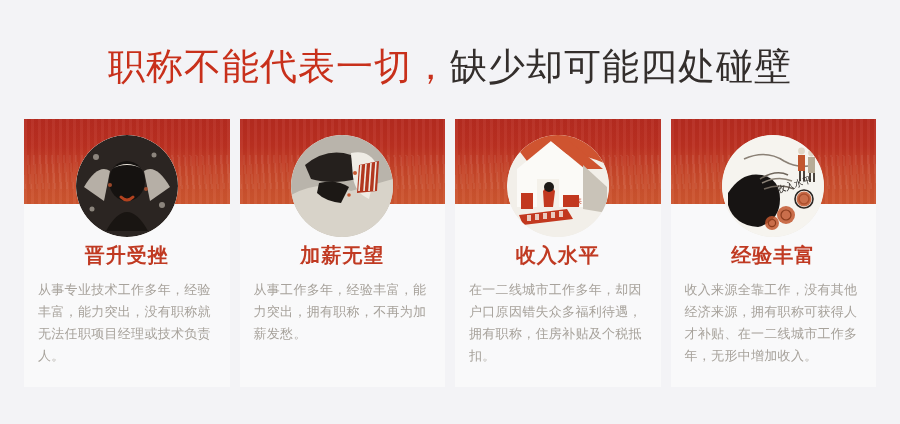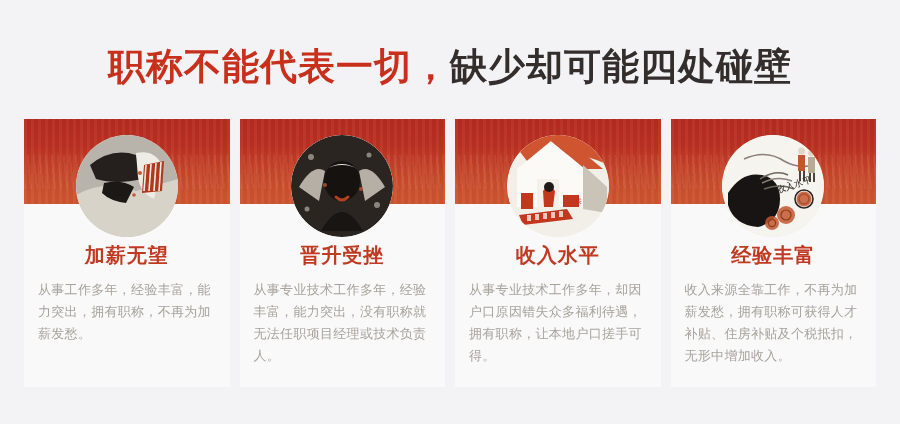"职称不能代表一切，缺少却可能四处碰壁" .headline { font-weight: 700 -> 400 }
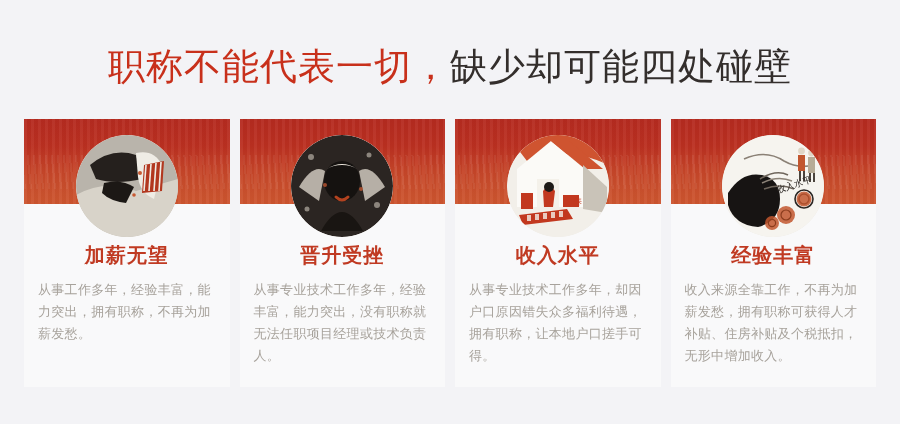"加薪无望" div.card { order: before "晋升受挫" -> after "晋升受挫" }
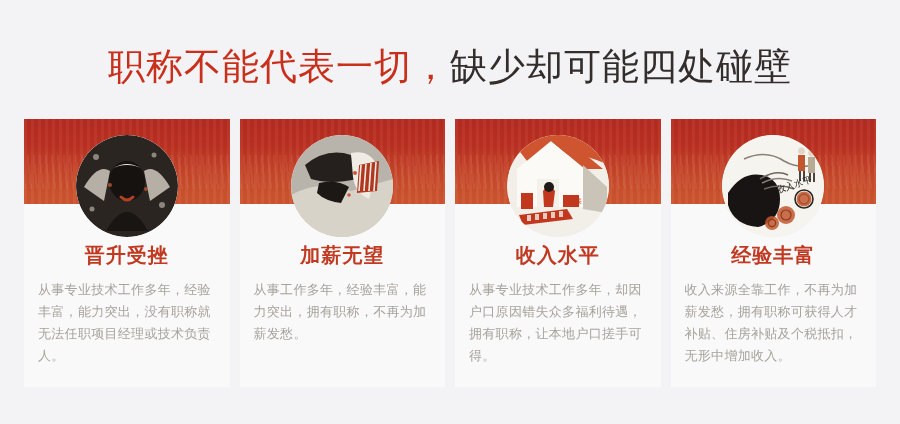"从事专业技术工作多年，却因户口原因错失众多福利待遇，拥有职称，让本地户口搓手可得" div.card-body { text: 从事专业技术工作多年，却因户口原因错失众多福利待遇，拥有职称，让本地户口搓手可得 -> 在一二线城市工作多年，却因户口原因错失众多福利待遇，拥有职称，住房补贴及个税抵扣 }
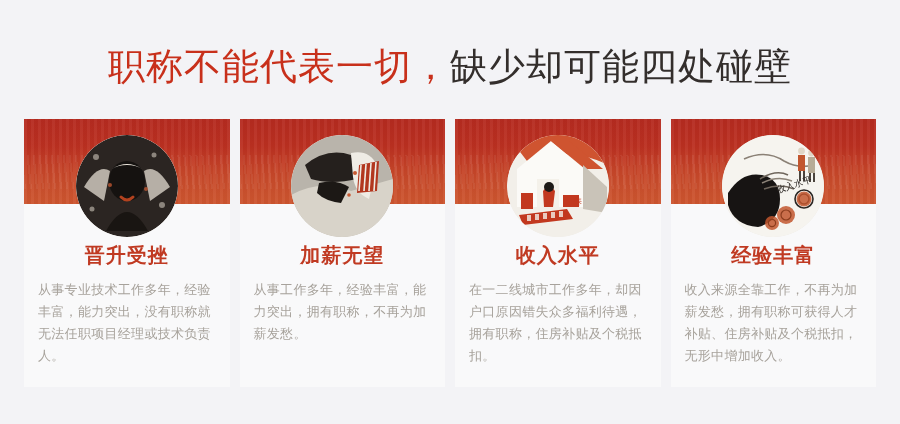"收入来源全靠工作，不再为加薪发愁，拥有职称可获得人才补贴、住房补贴及个税抵扣，无" div.card-body { text: 不再为加薪发愁，拥有职称可获得人才补贴、住房补贴及个税抵扣 -> 没有其他经济来源，拥有职称可获得人才补贴、在一二线城市工作多年 }
